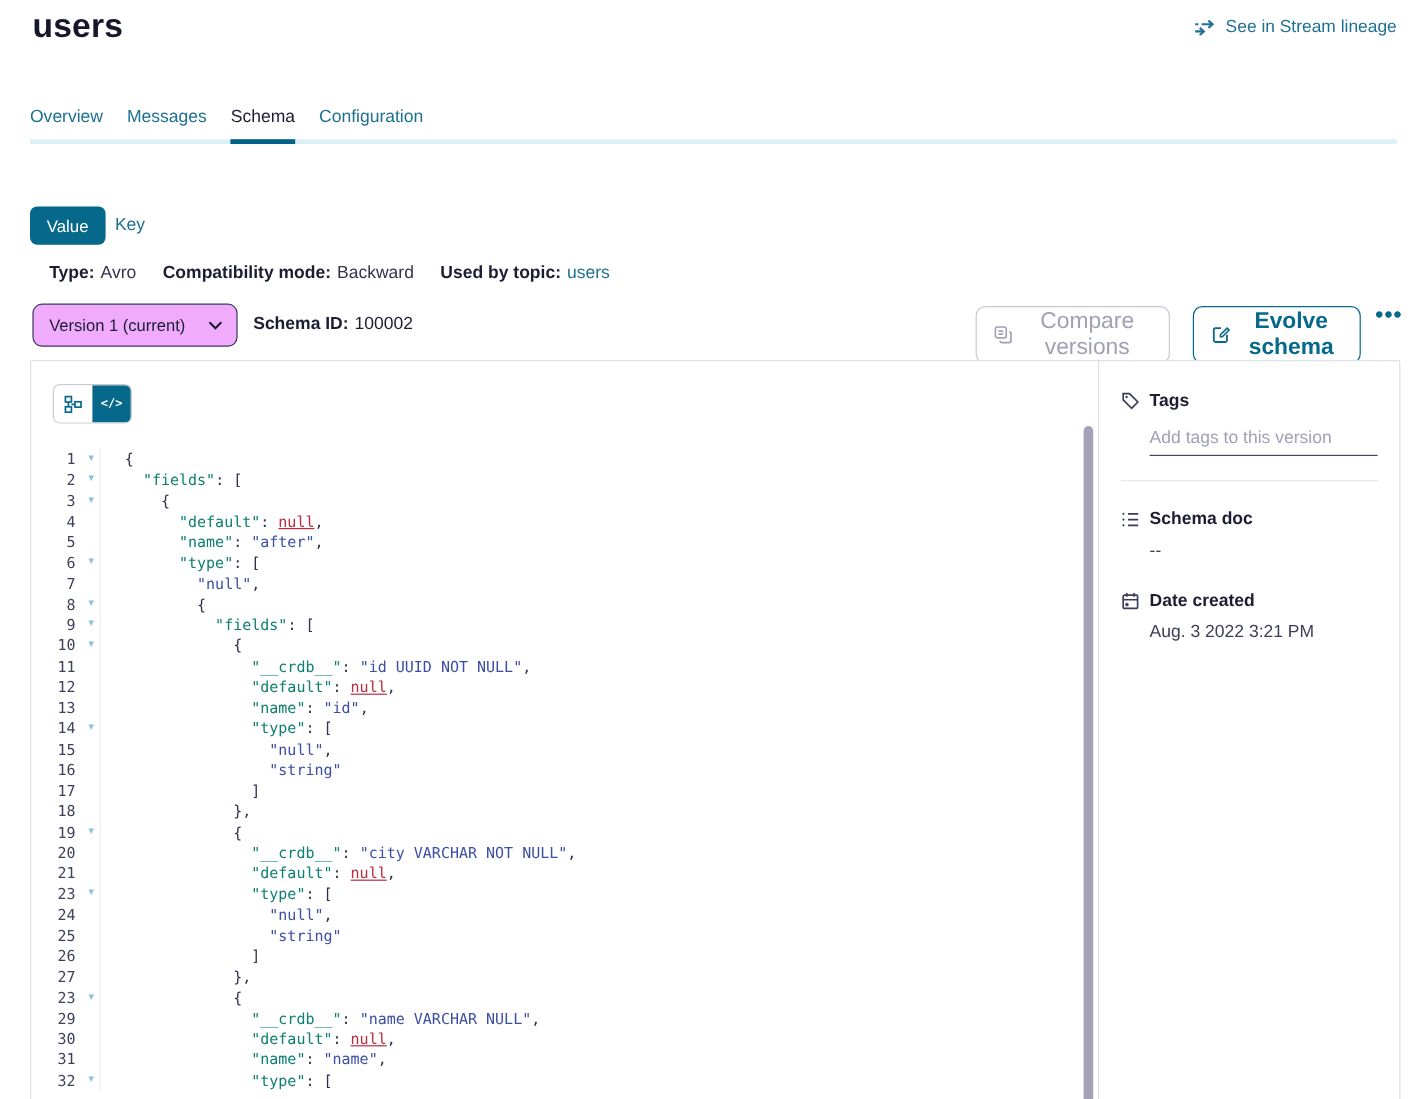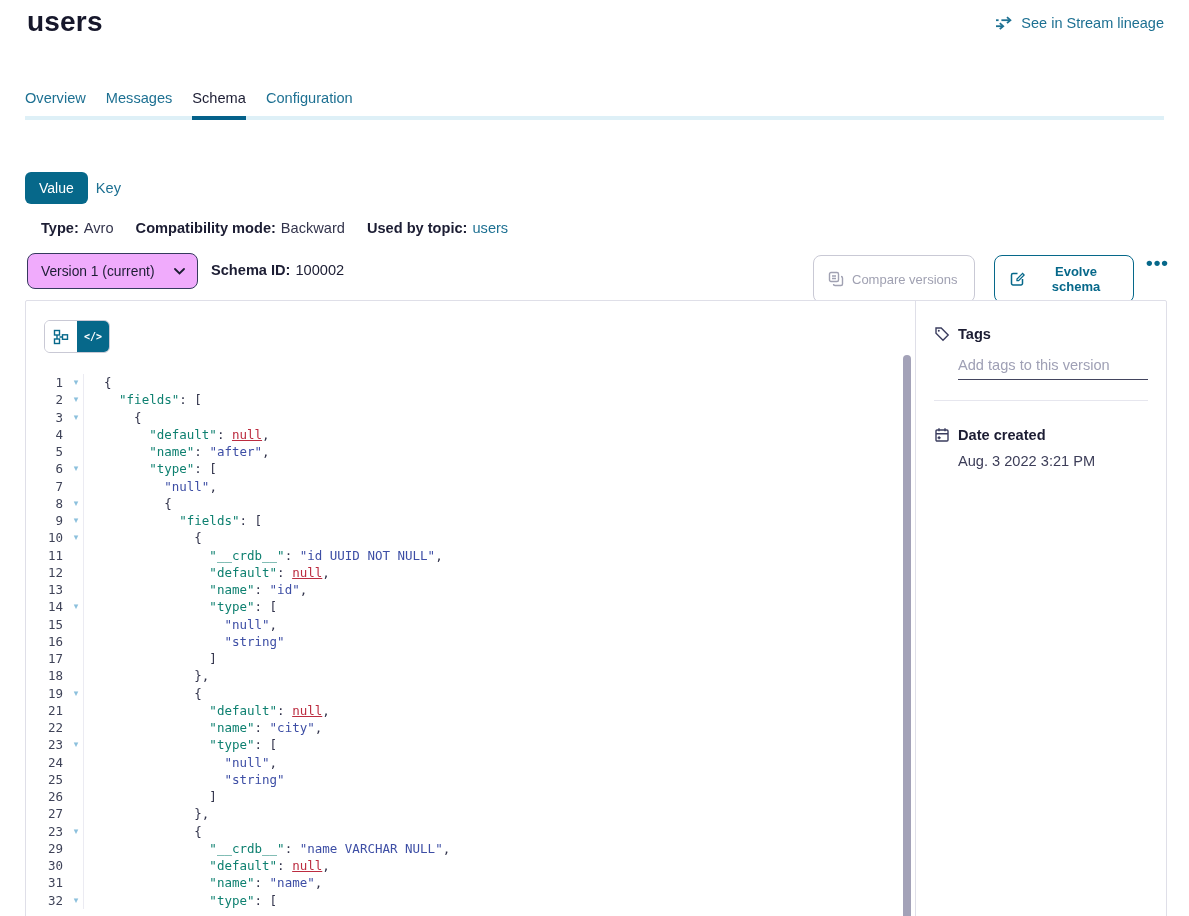"Compare versions" .btn { font-size: 13px -> 19px }
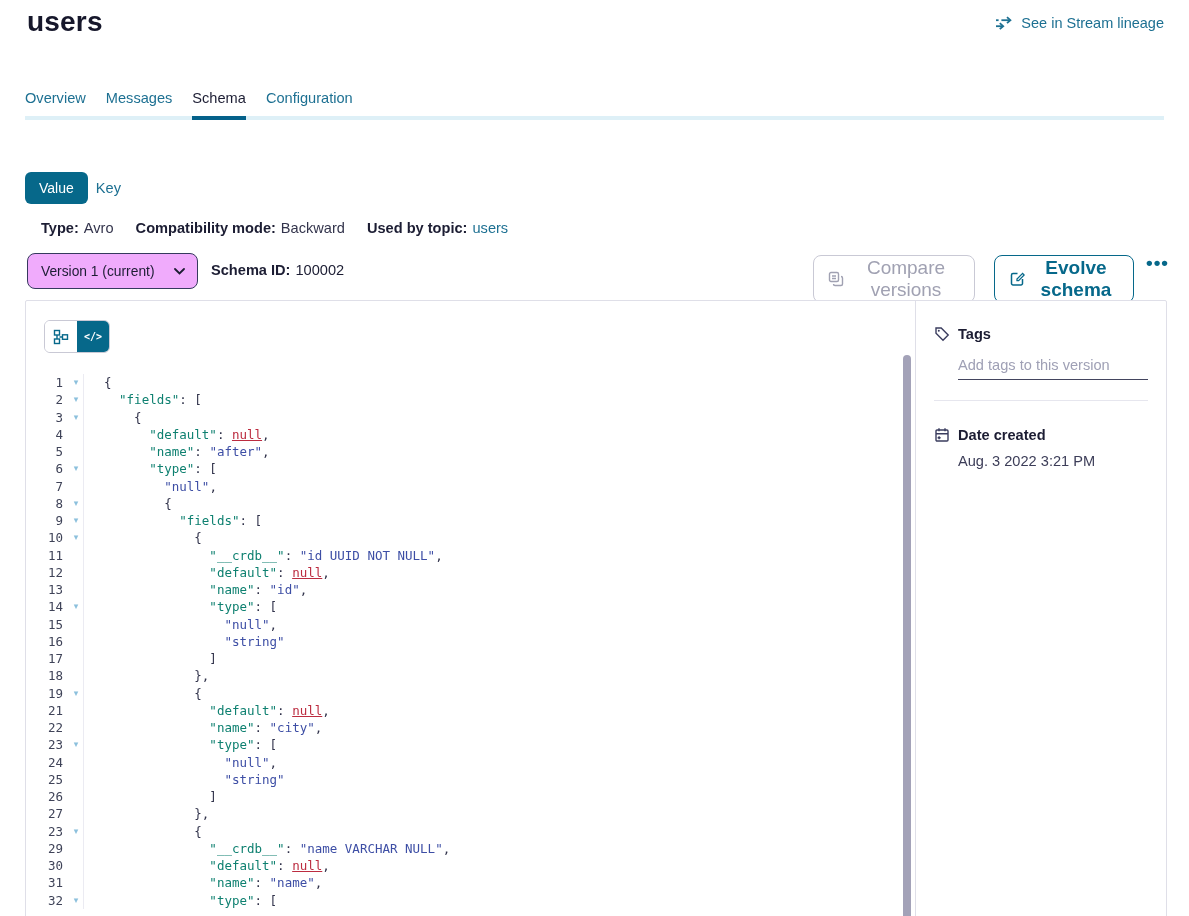"Schema doc" div.sec-schema-doc { html: none -> <div> <div> <span> <svg> <circle></circle> <circle></circle> <circle></circle> <path></path> </svg> </span> <span>Schema doc</span> </div> <div>--</div> </div> }
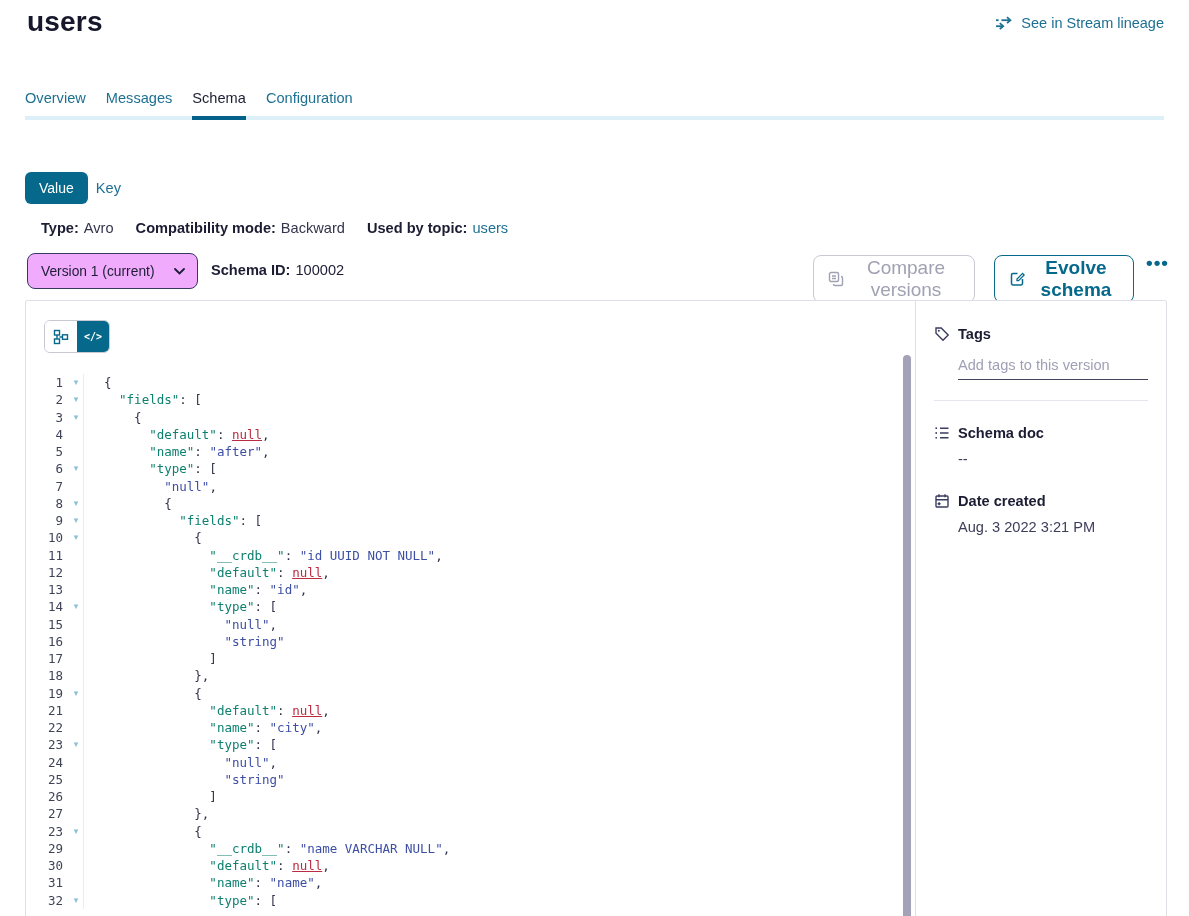"20" div.code-line { html: none -> <div><span><span>20</span></span><span><span> </span><span>"__crdb__"</span><span>: </span><span>"city VARCHAR NOT NULL"</span><span>,</span></span></div> }
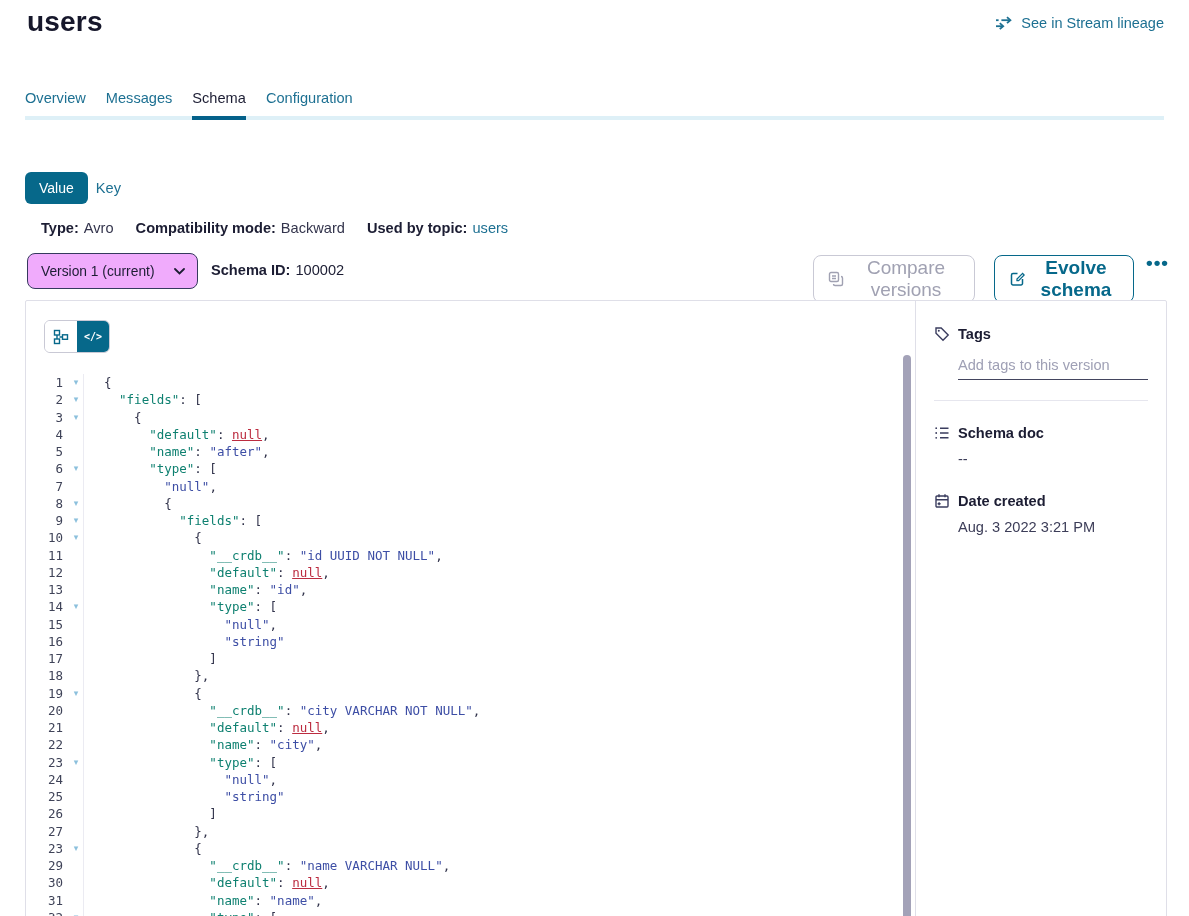"22" div.code-line { html: <div><span><span>22</span></span><span><span> </span><span>"name"</span><span>: </span><span>"city"</span><span>,</span></span></div> -> none }
